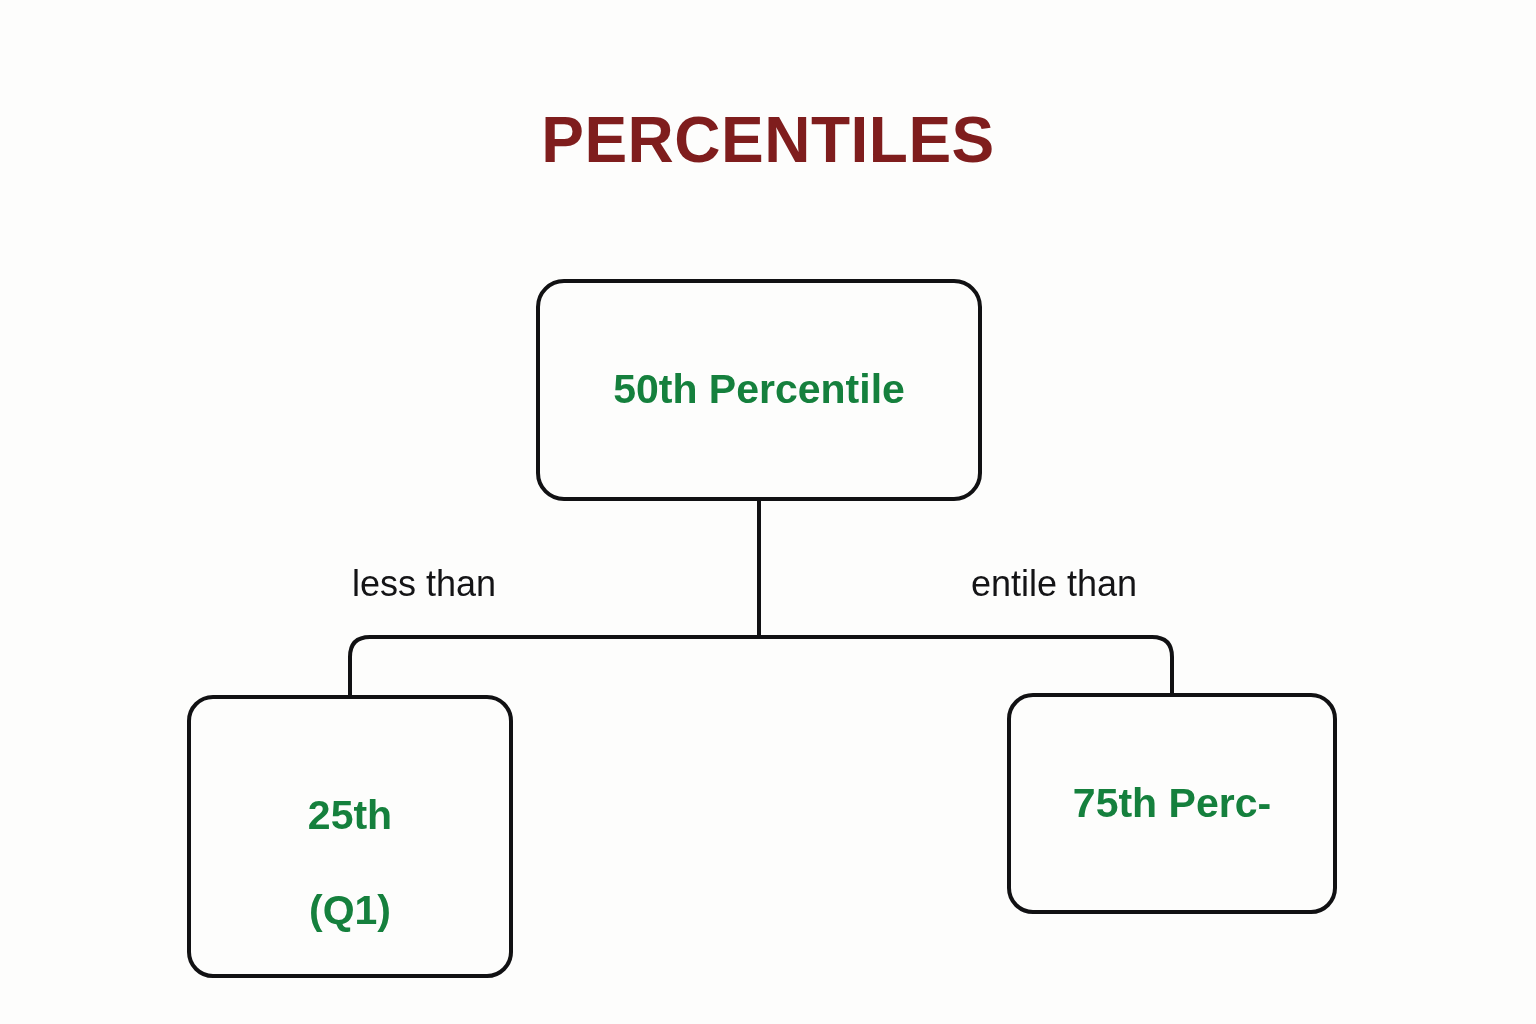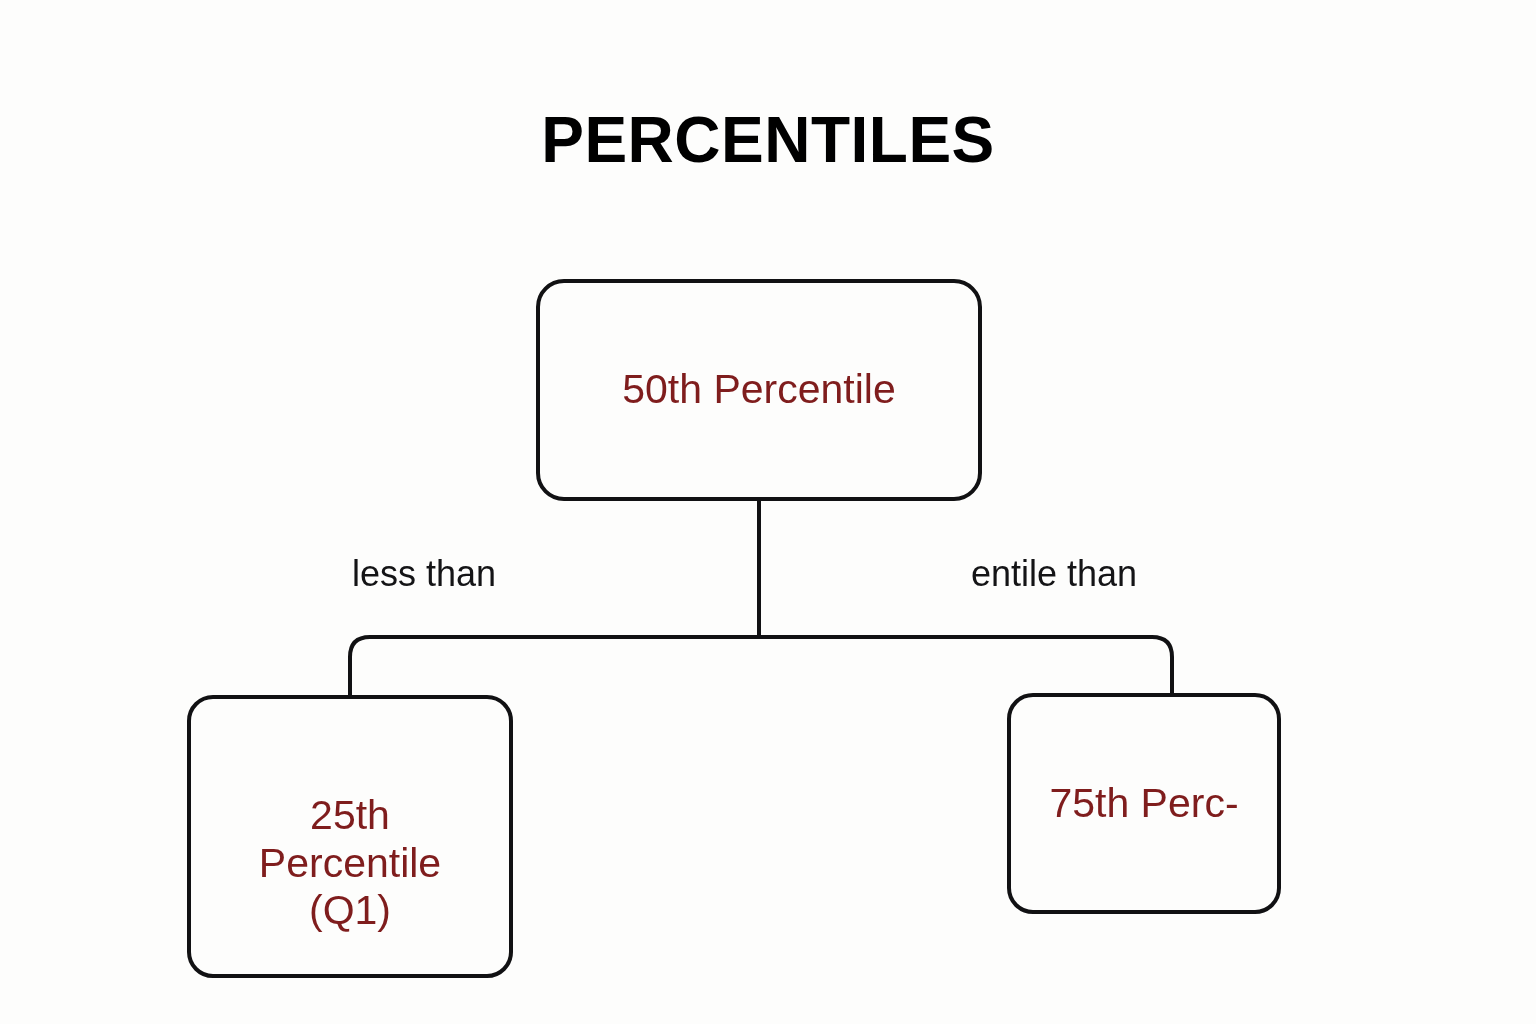"PERCENTILES" #diagram-title { color: #000000 -> #7f1d1d }
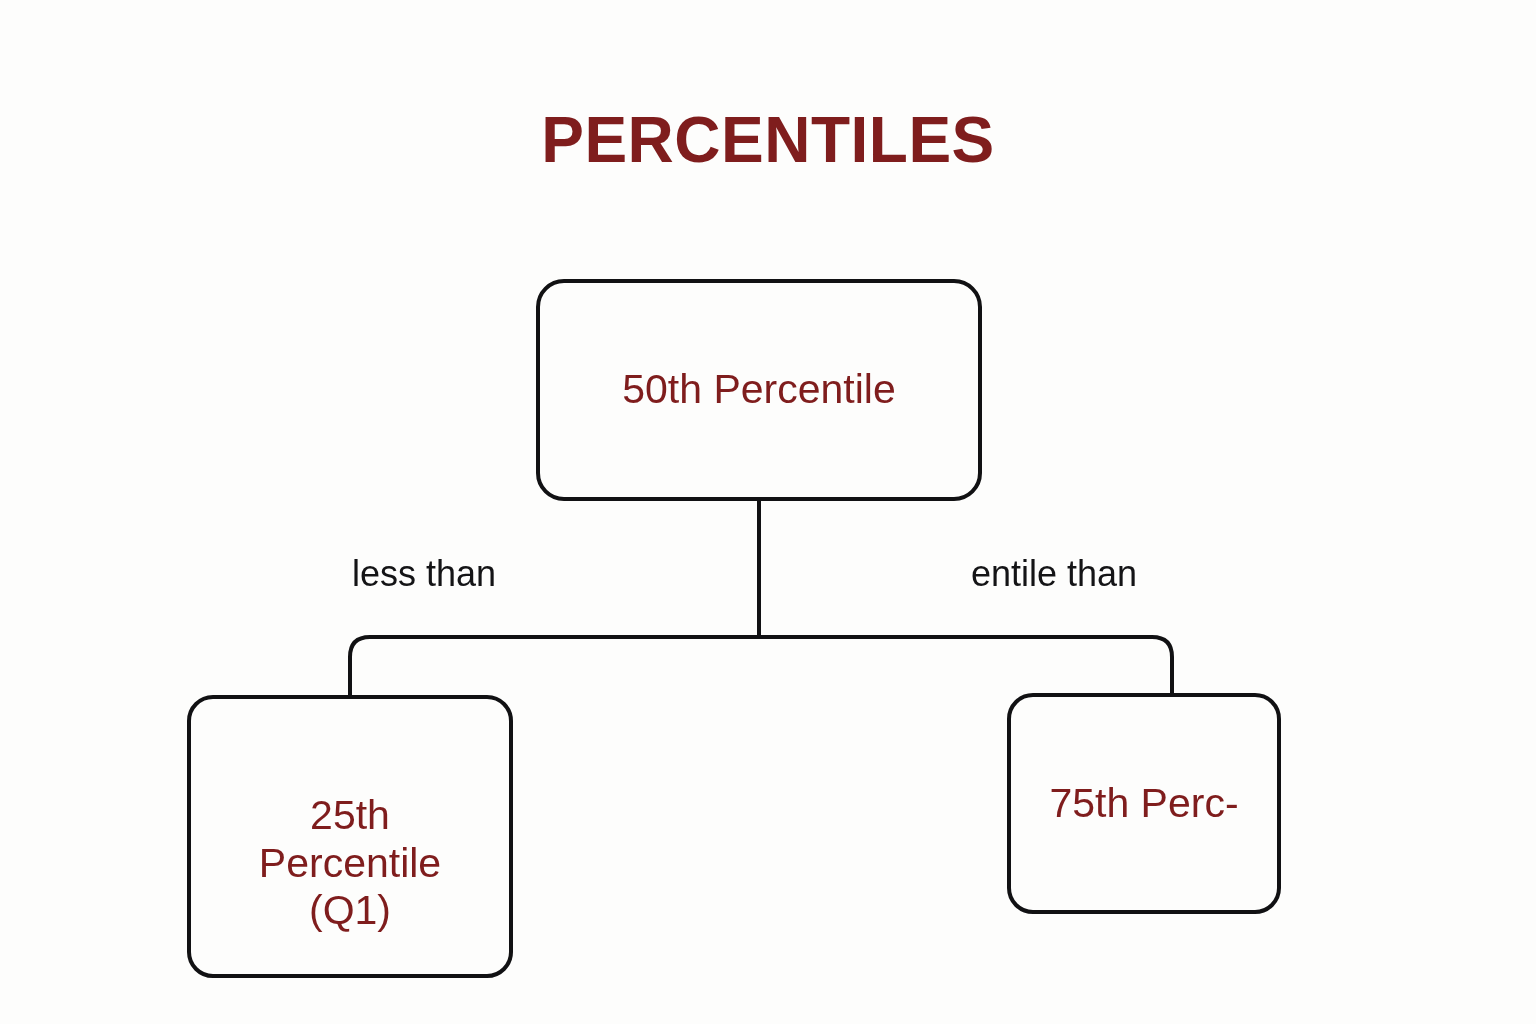"50th Percentile" .node { color: #7f1d1d -> #15803d; font-weight: 400 -> 700 }
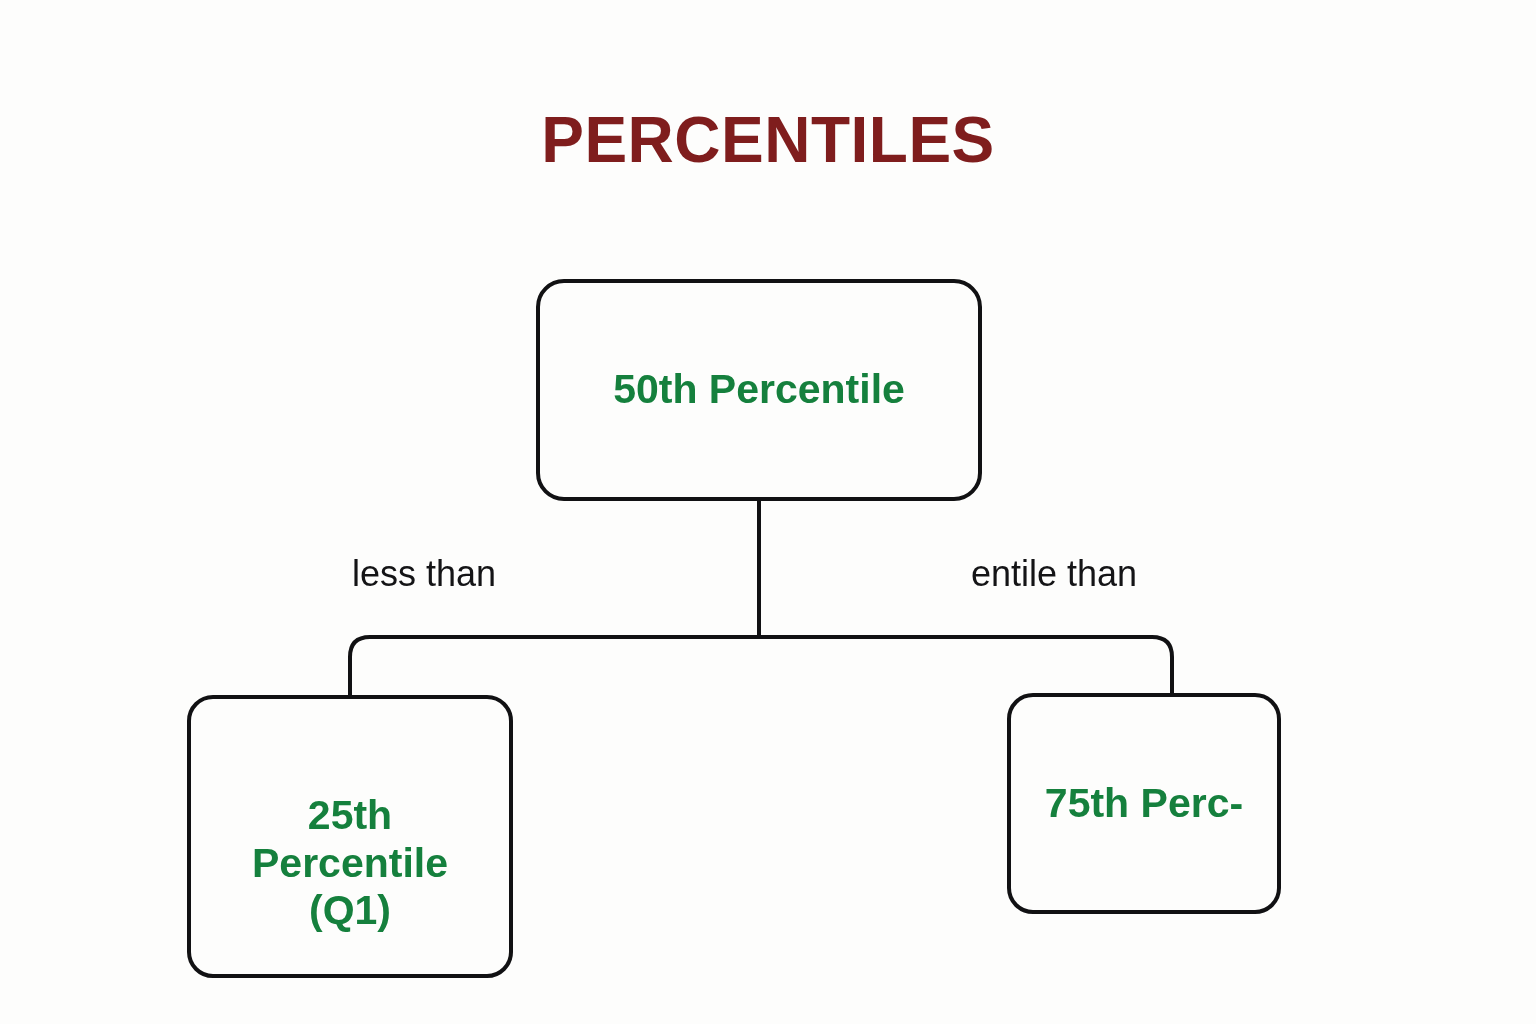"less than" .edge-label { margin-top: none -> 10px }
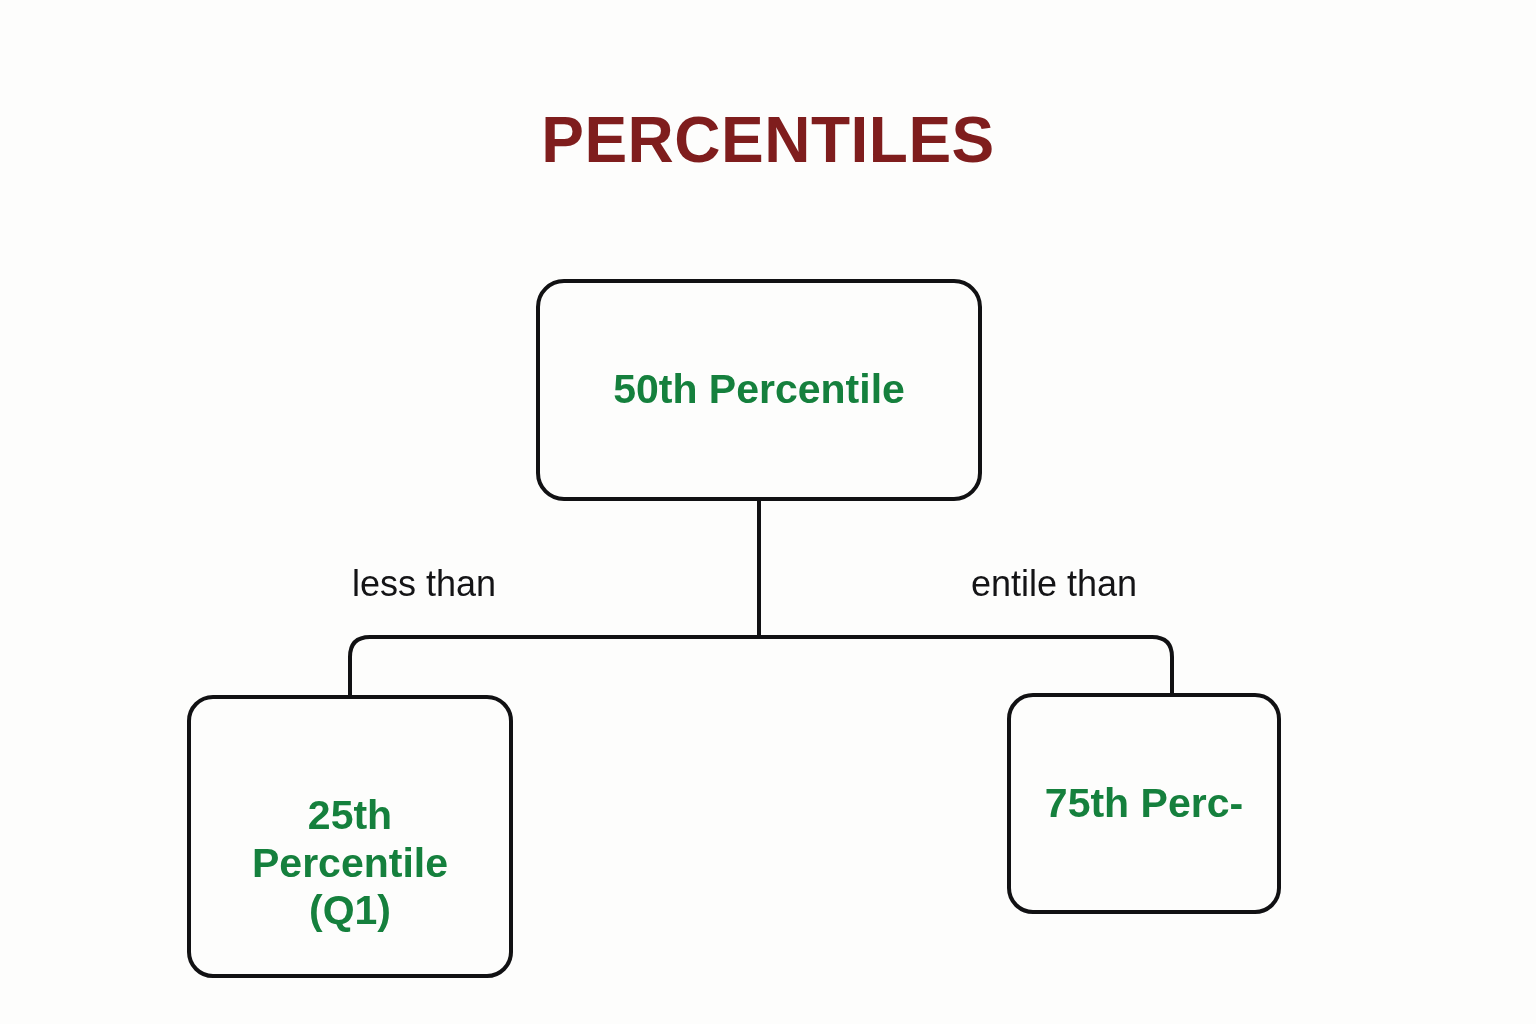"75th Perc-" #node-q3 { width: 274px -> 330px }
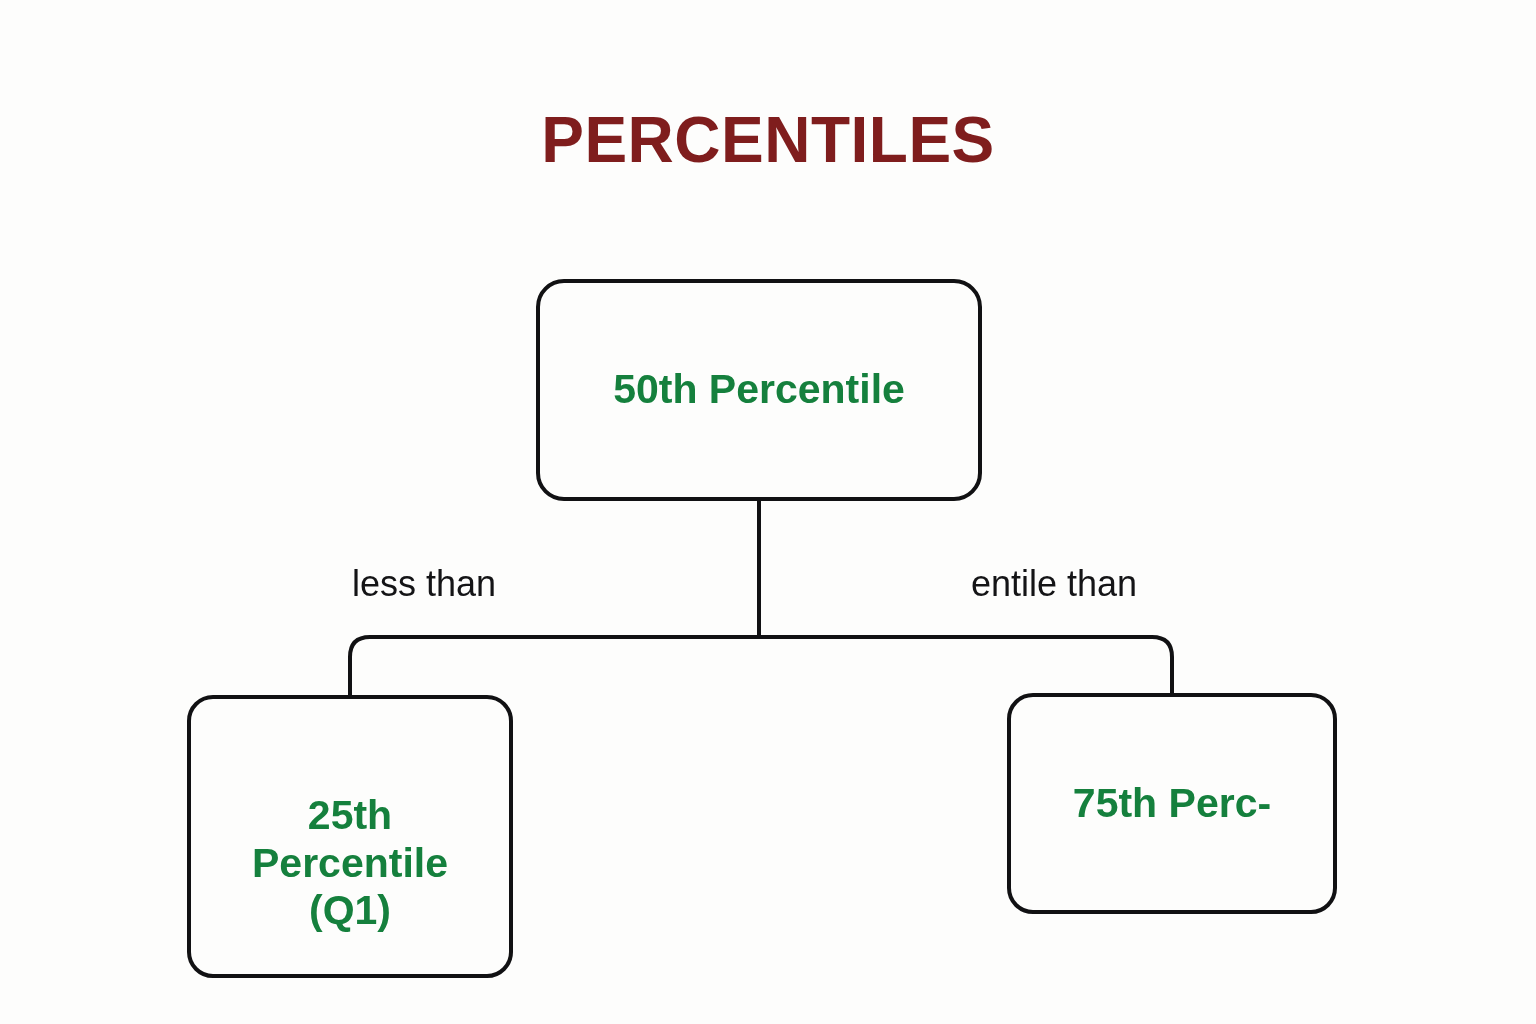"Percentile" span { html: <span>Percentile</span> -> none }
